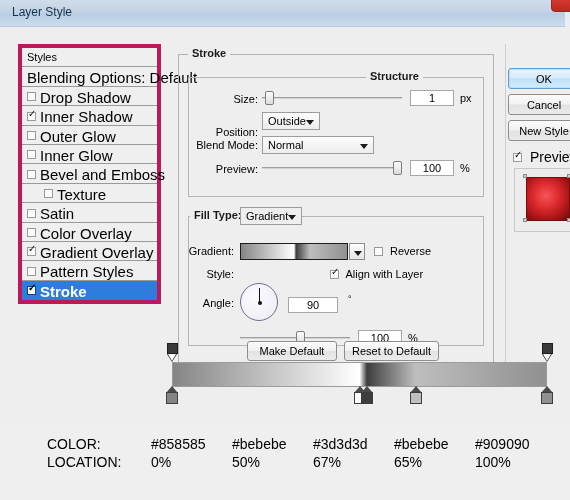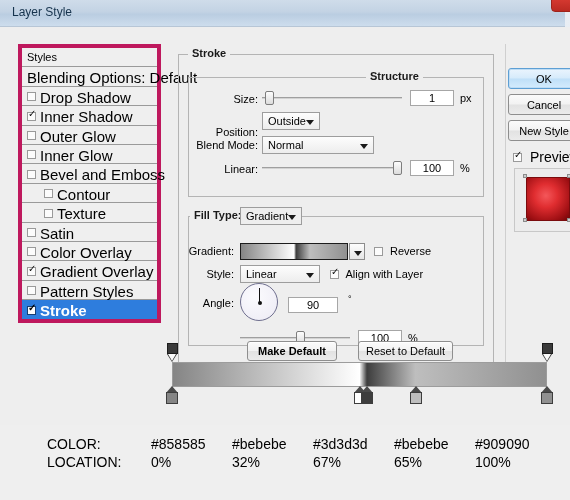"Linear:" div.rlabel { text: Linear -> Preview }
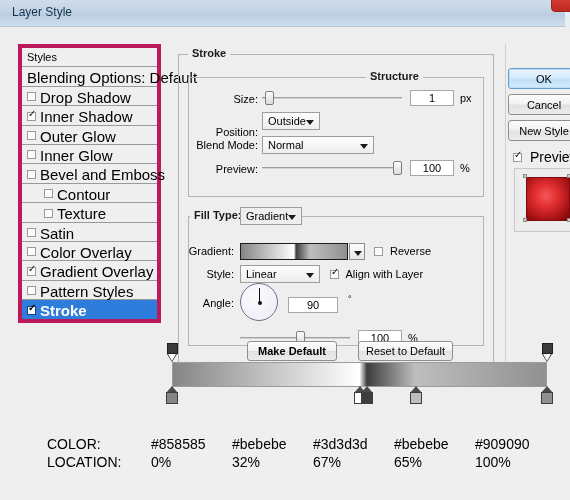"Contour" div.slrow { html: <div><span></span><span>Contour</span></div> -> none }
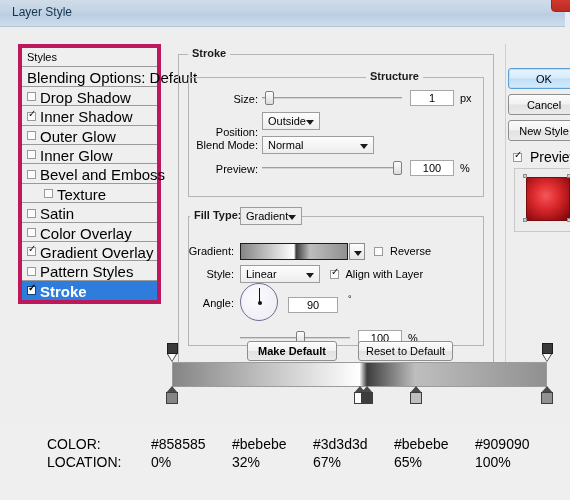"Linear" div.ddown { html: <div> <span>Linear</span> <span></span> </div> -> none }
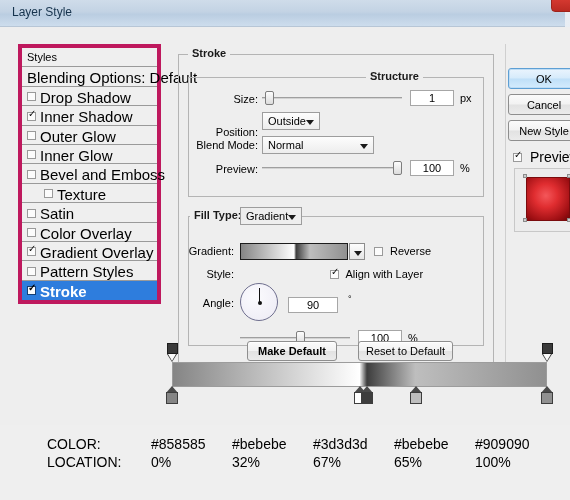"Make Default" #btnMakeDefault { font-weight: bold -> none }
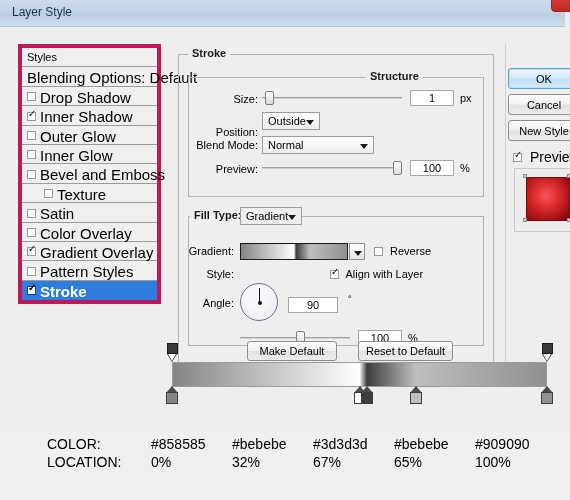"Reset to Default" #btnResetDefault { margin-left: 14px -> none }
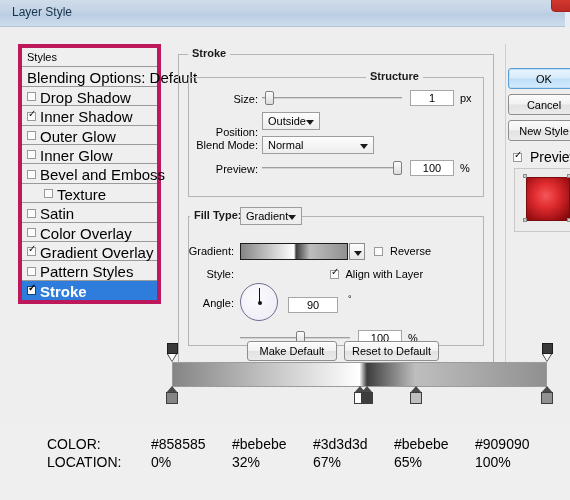"32%" span.ctcell { text: 32% -> 50% }
